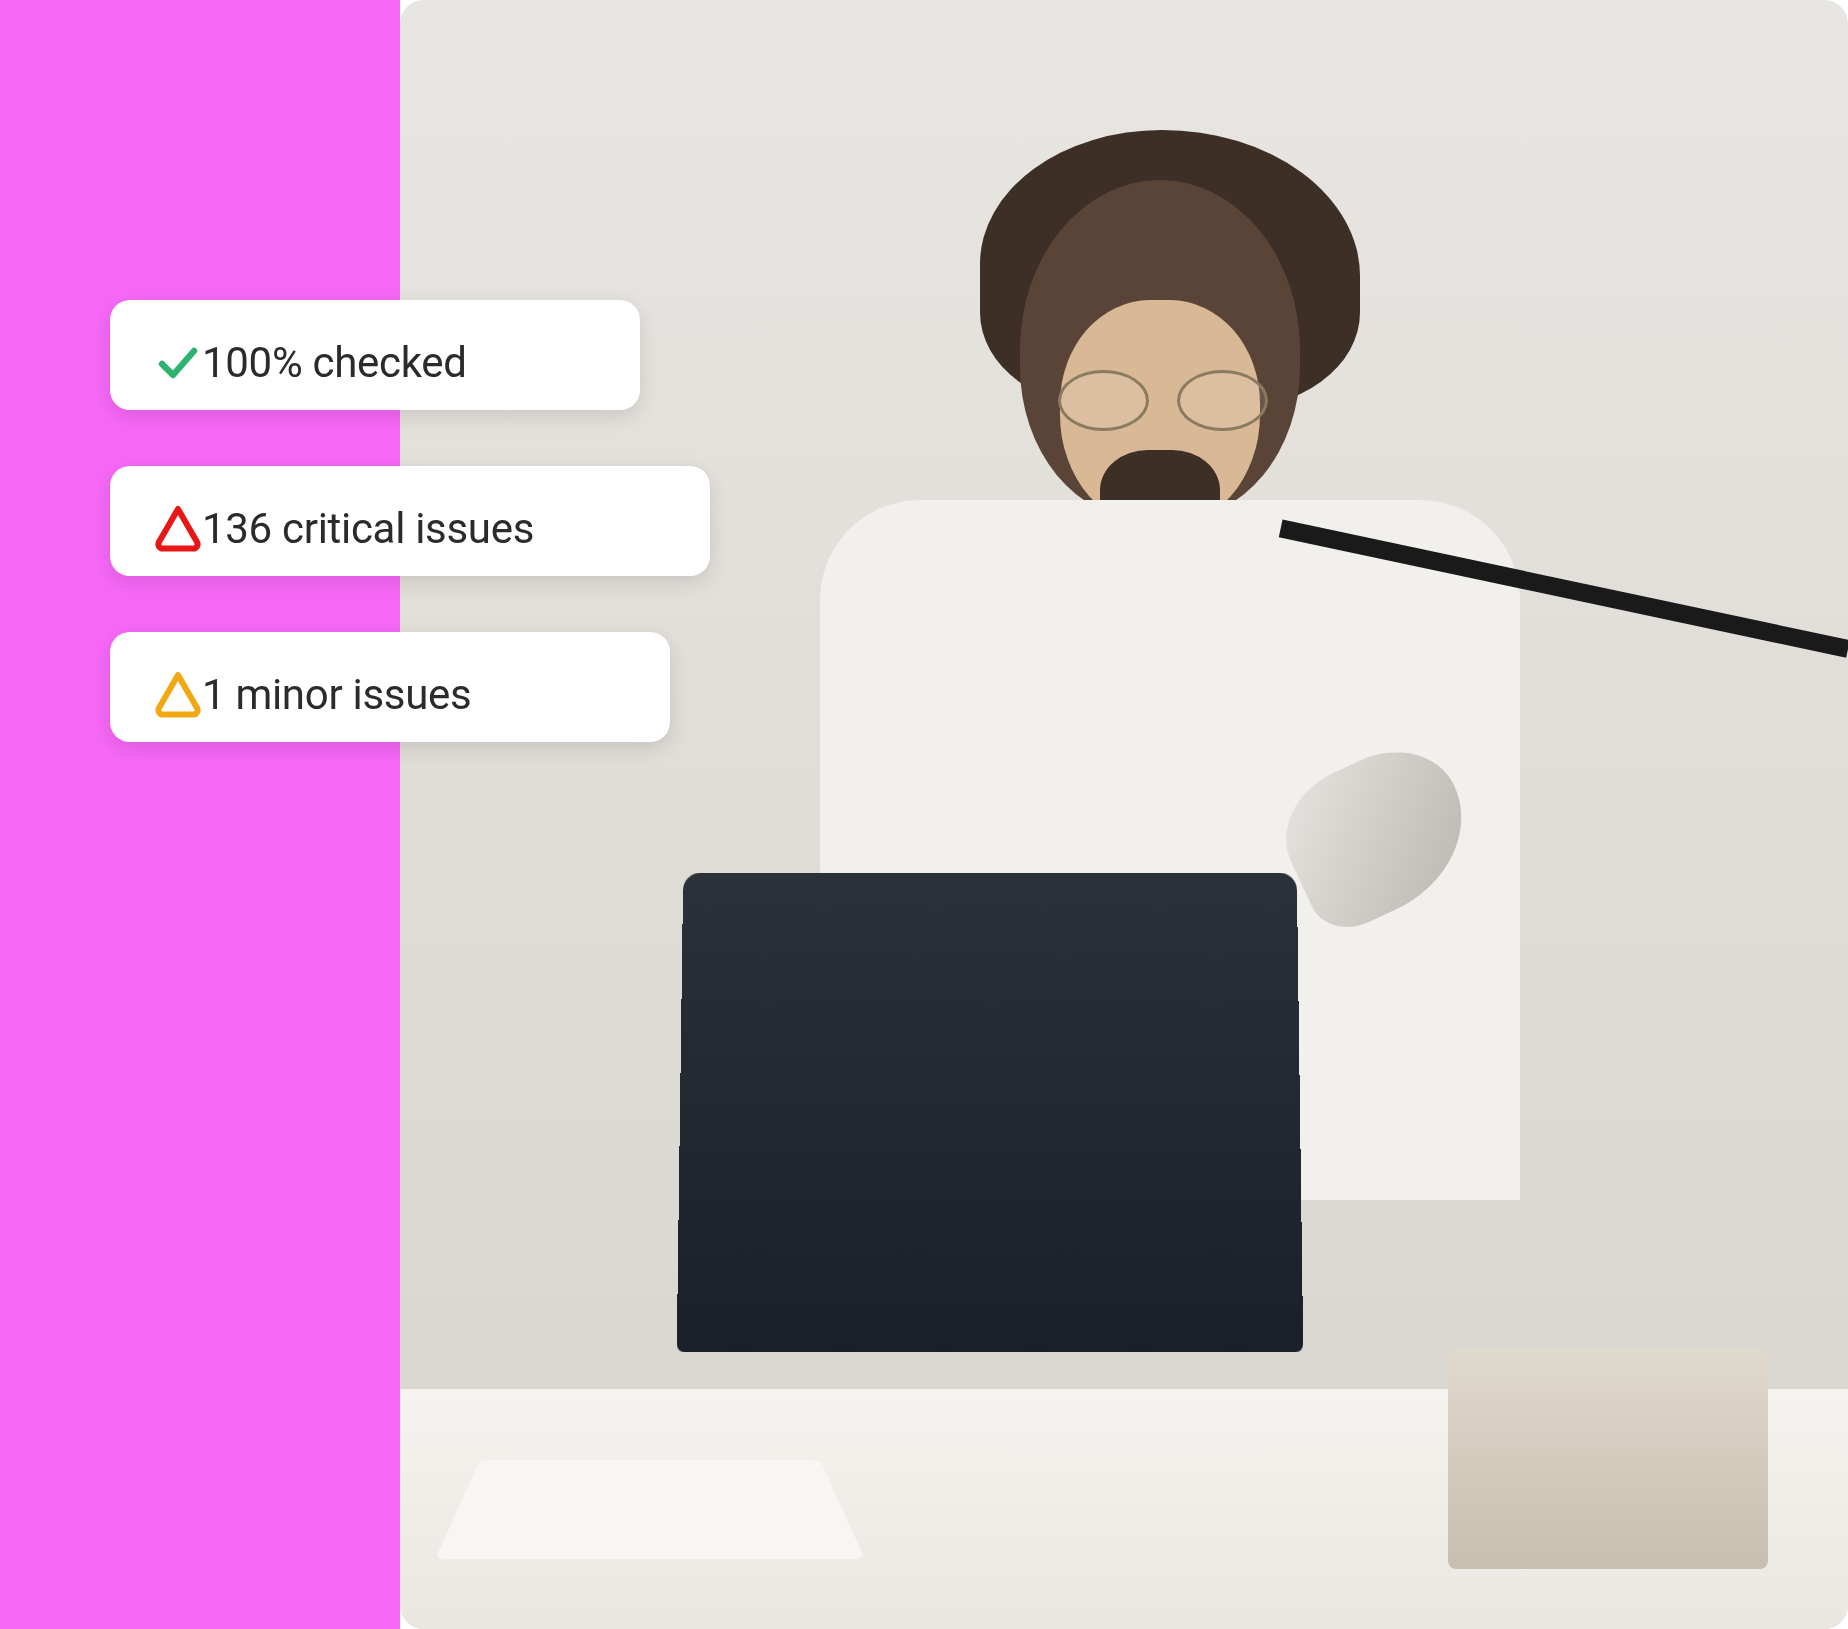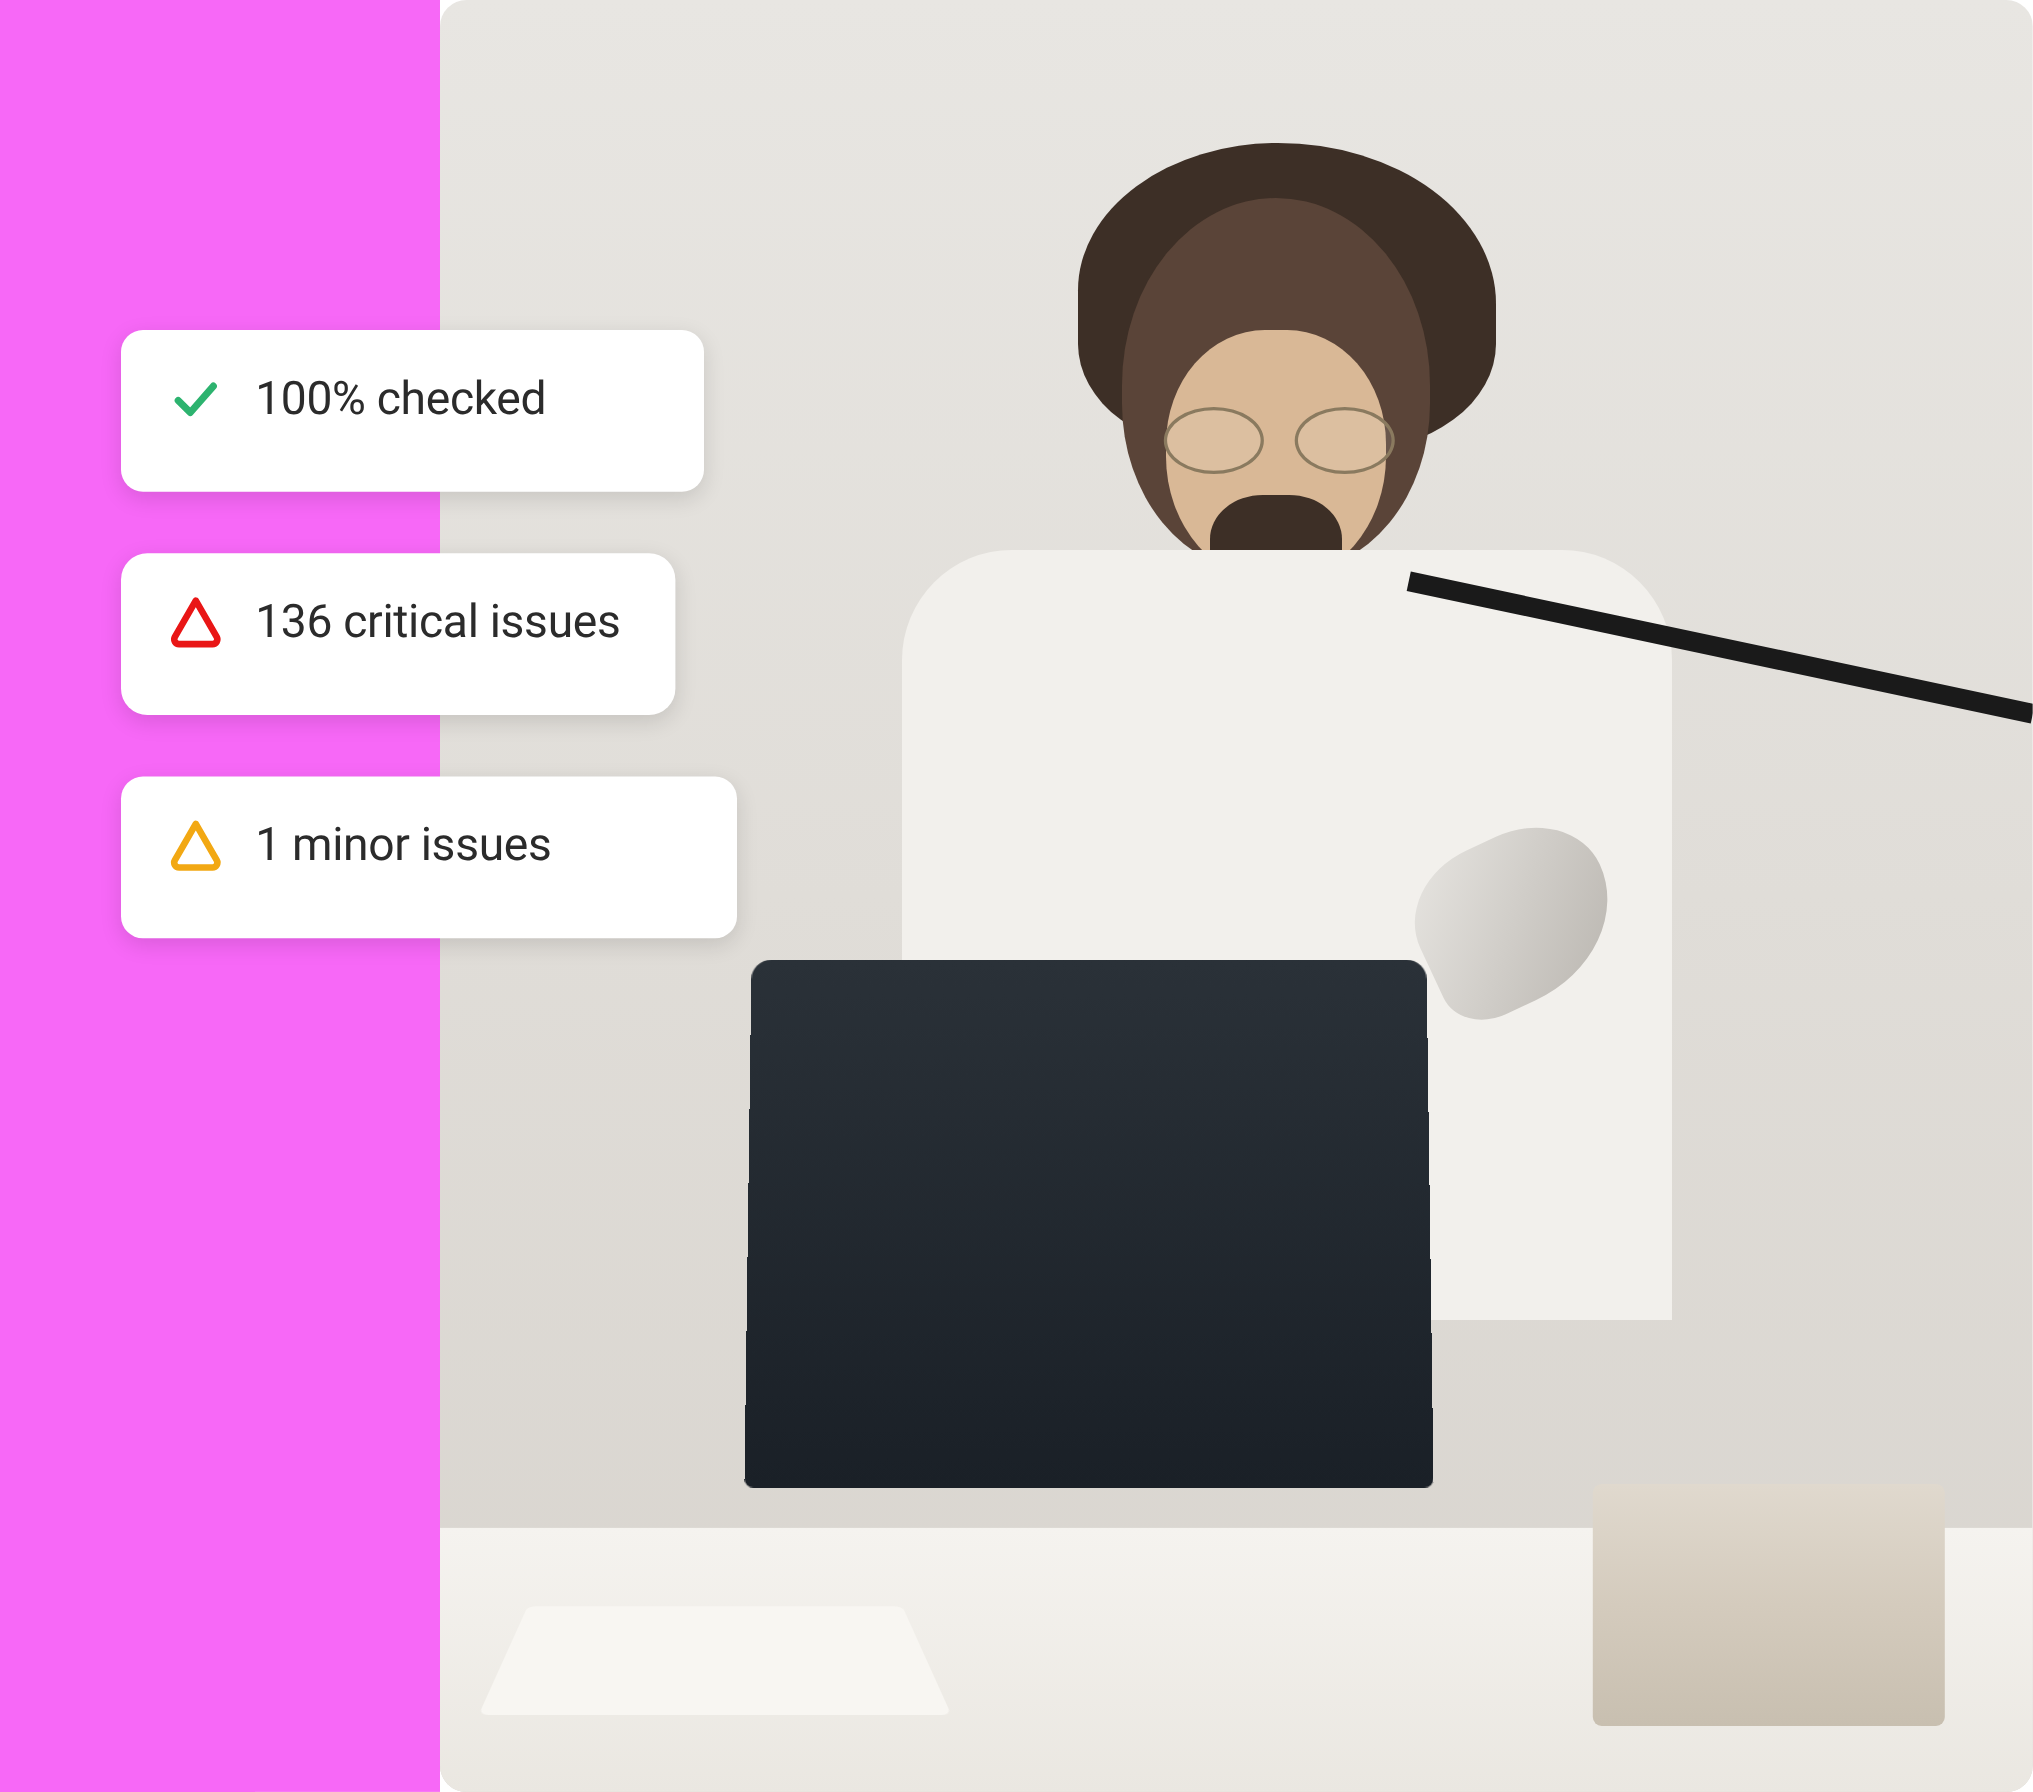"100% checked" .status-badge { gap: 30px -> none; padding: 38px 52px 60px 44px -> 38px 52px 23px 44px }
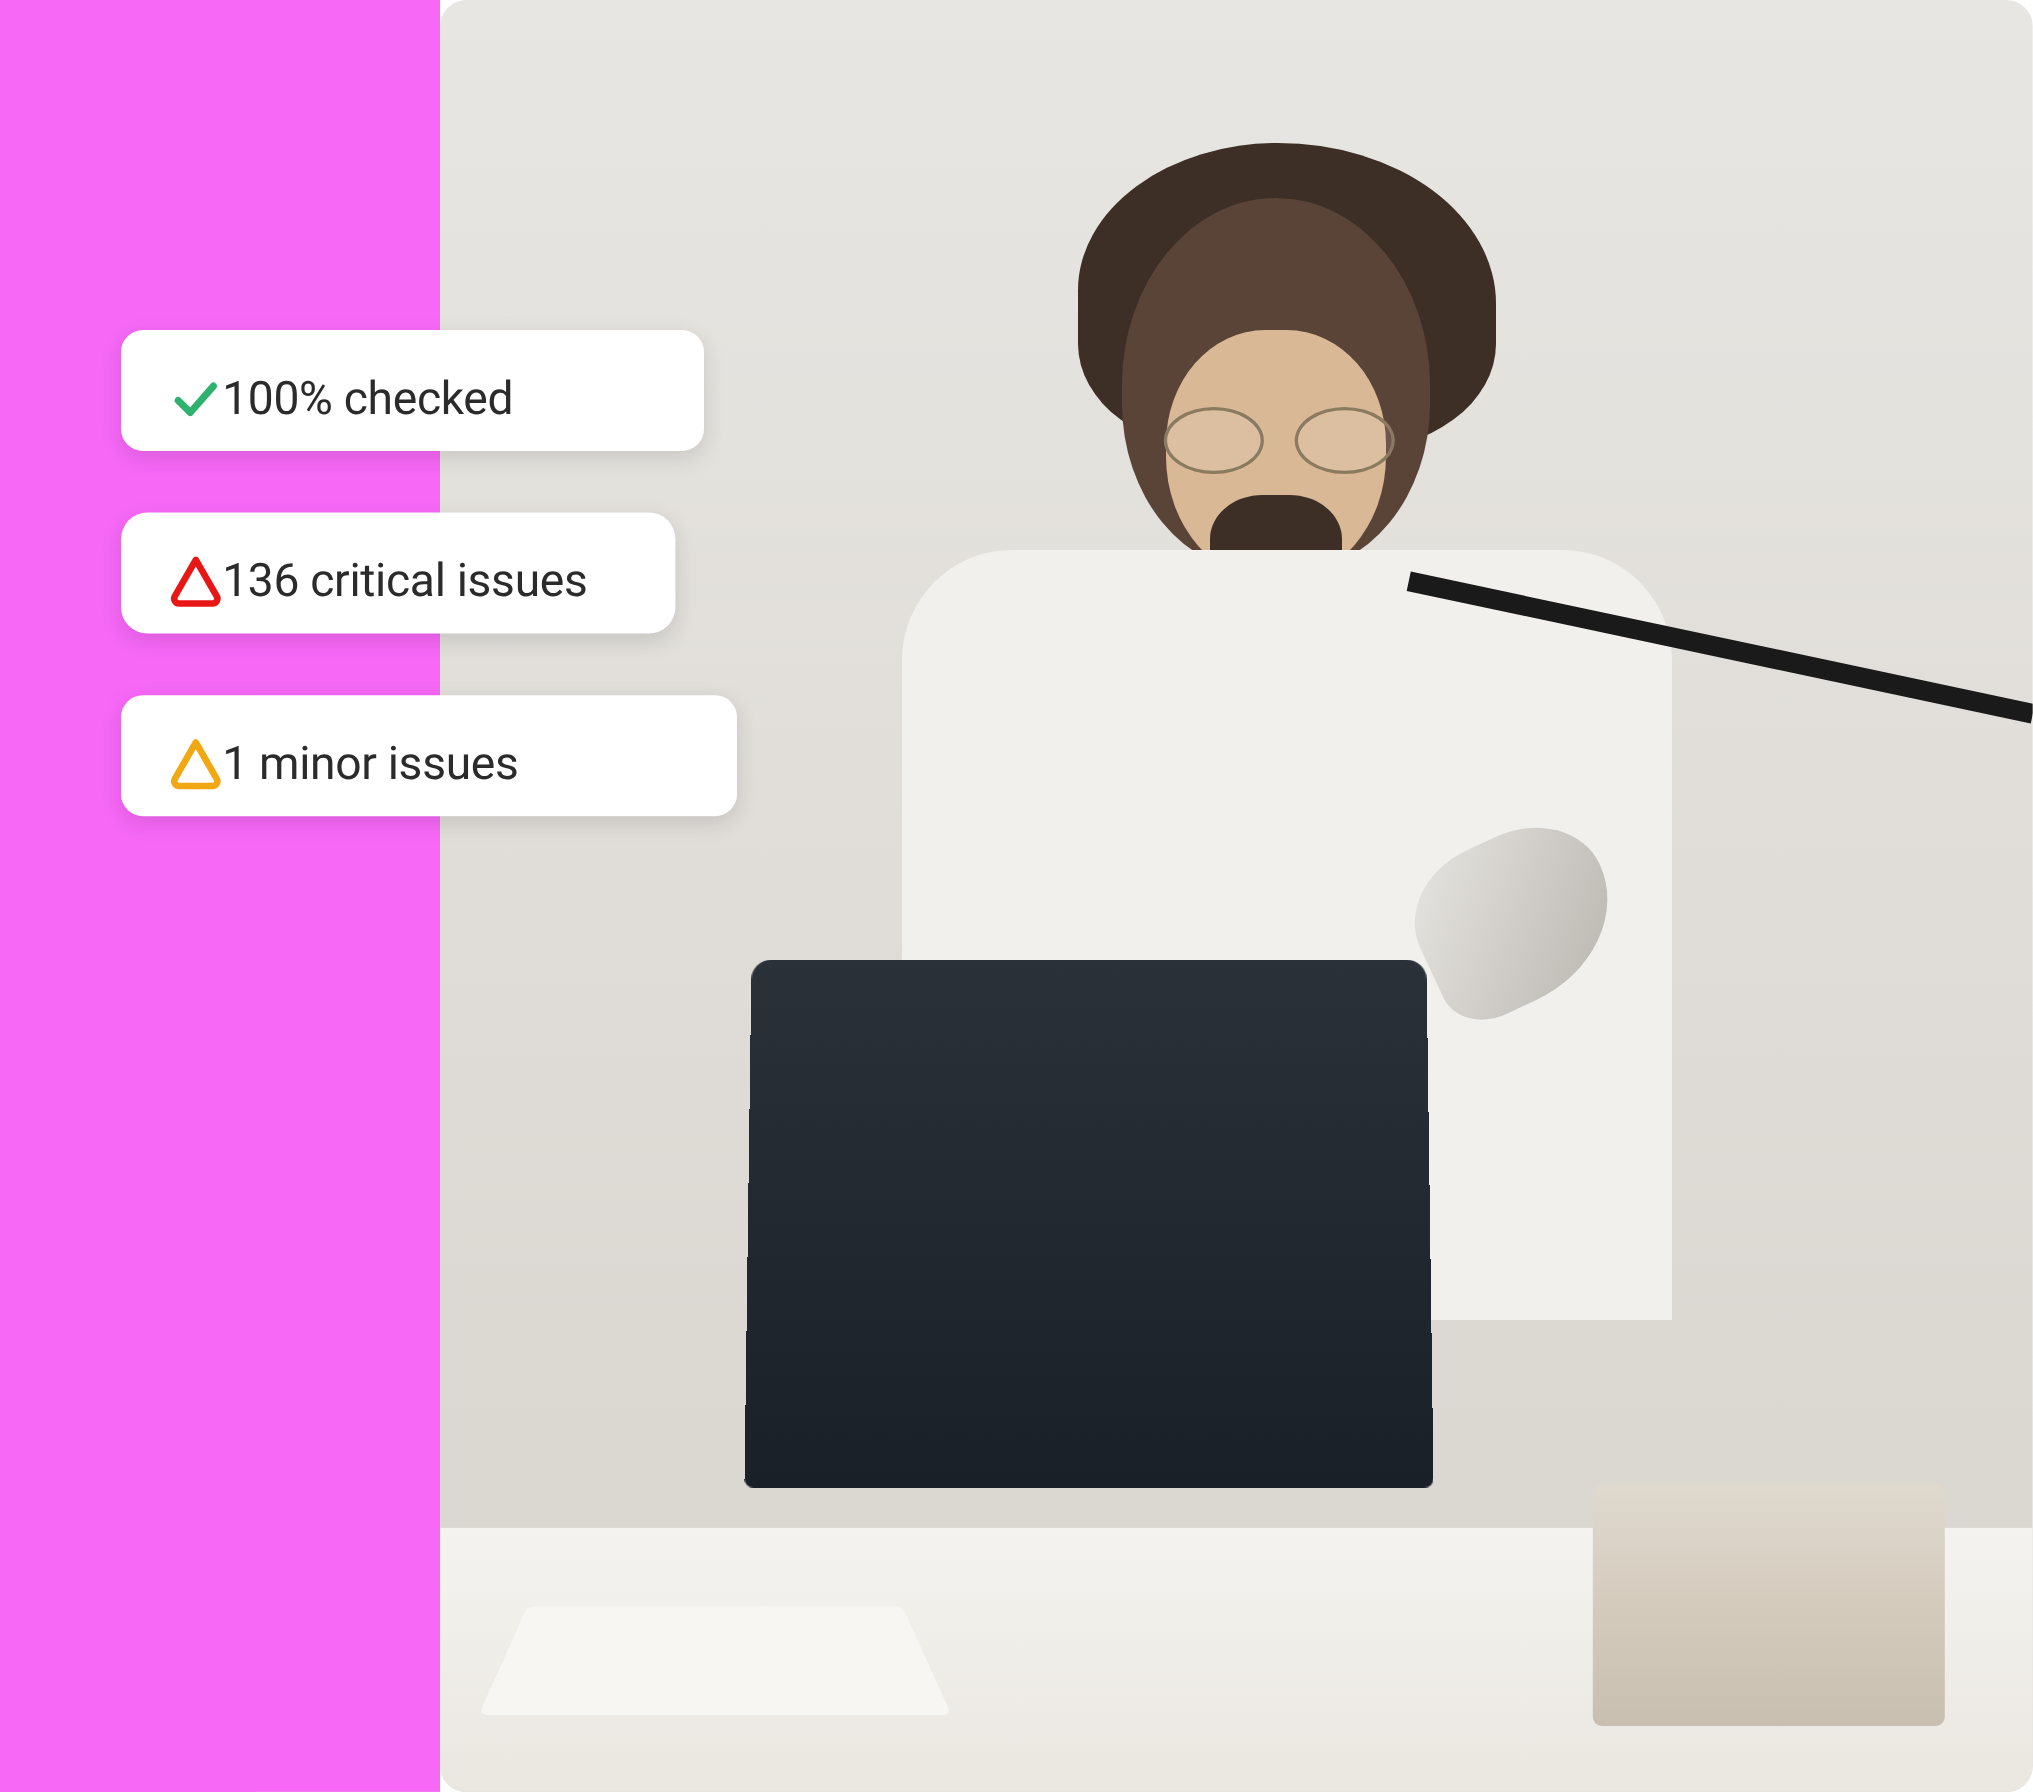"136 critical issues" .badge-critical { border-radius: 24px -> none; width: 504px -> 600px }
